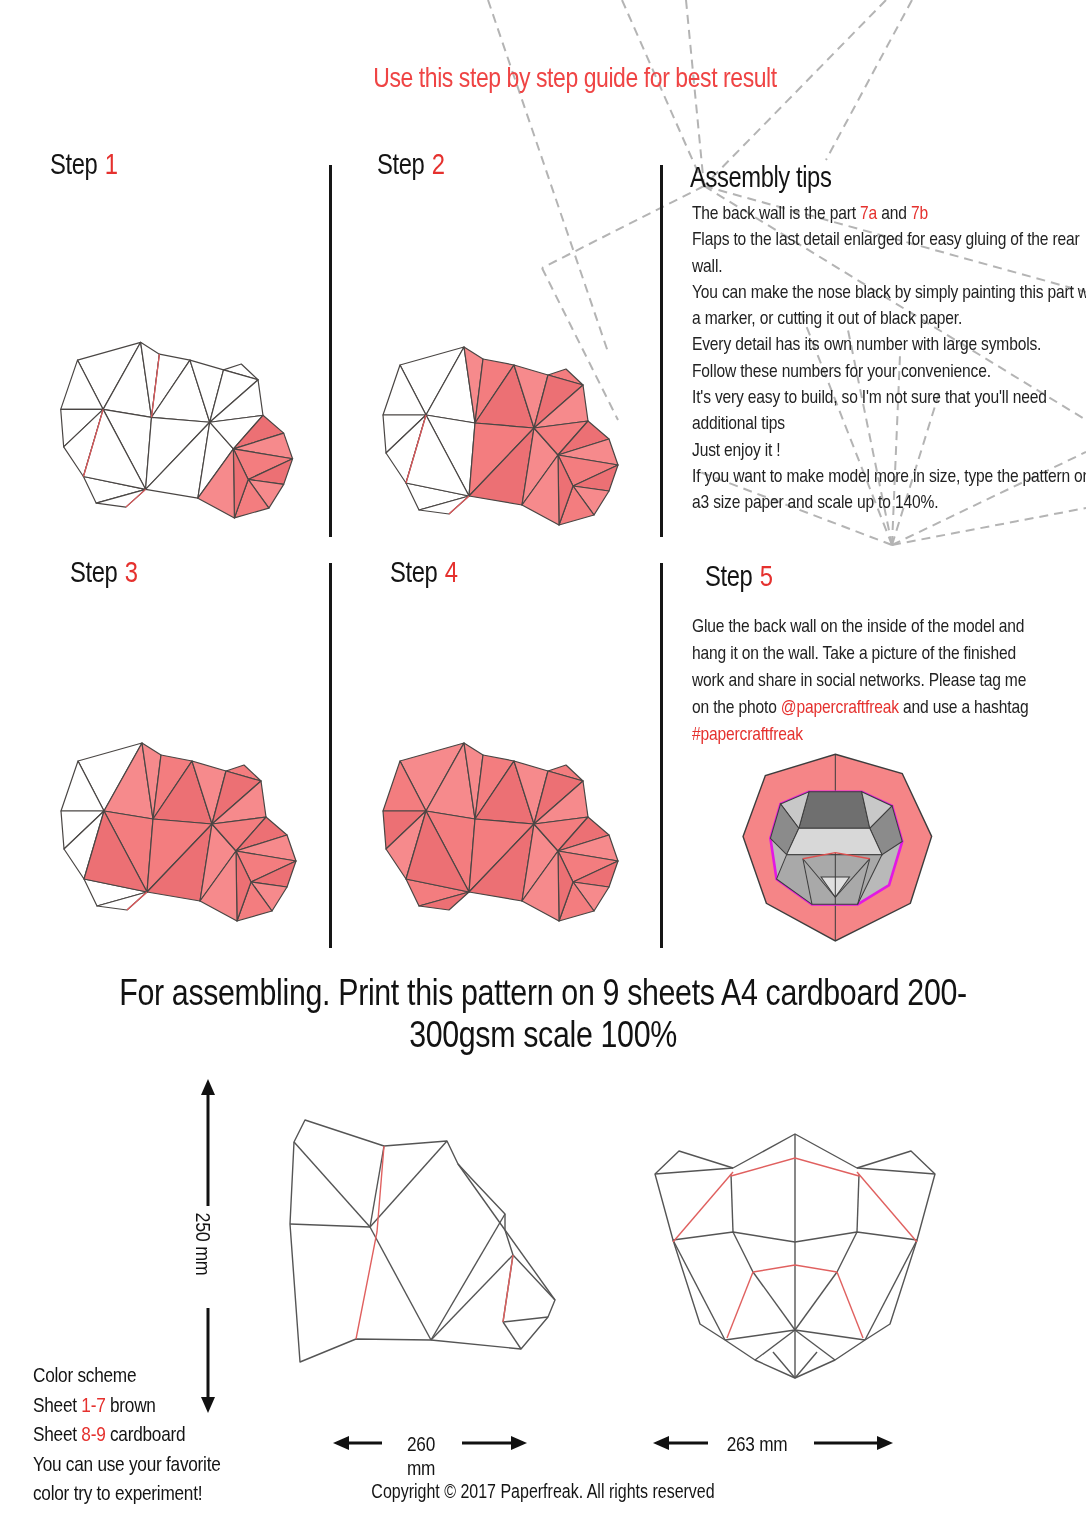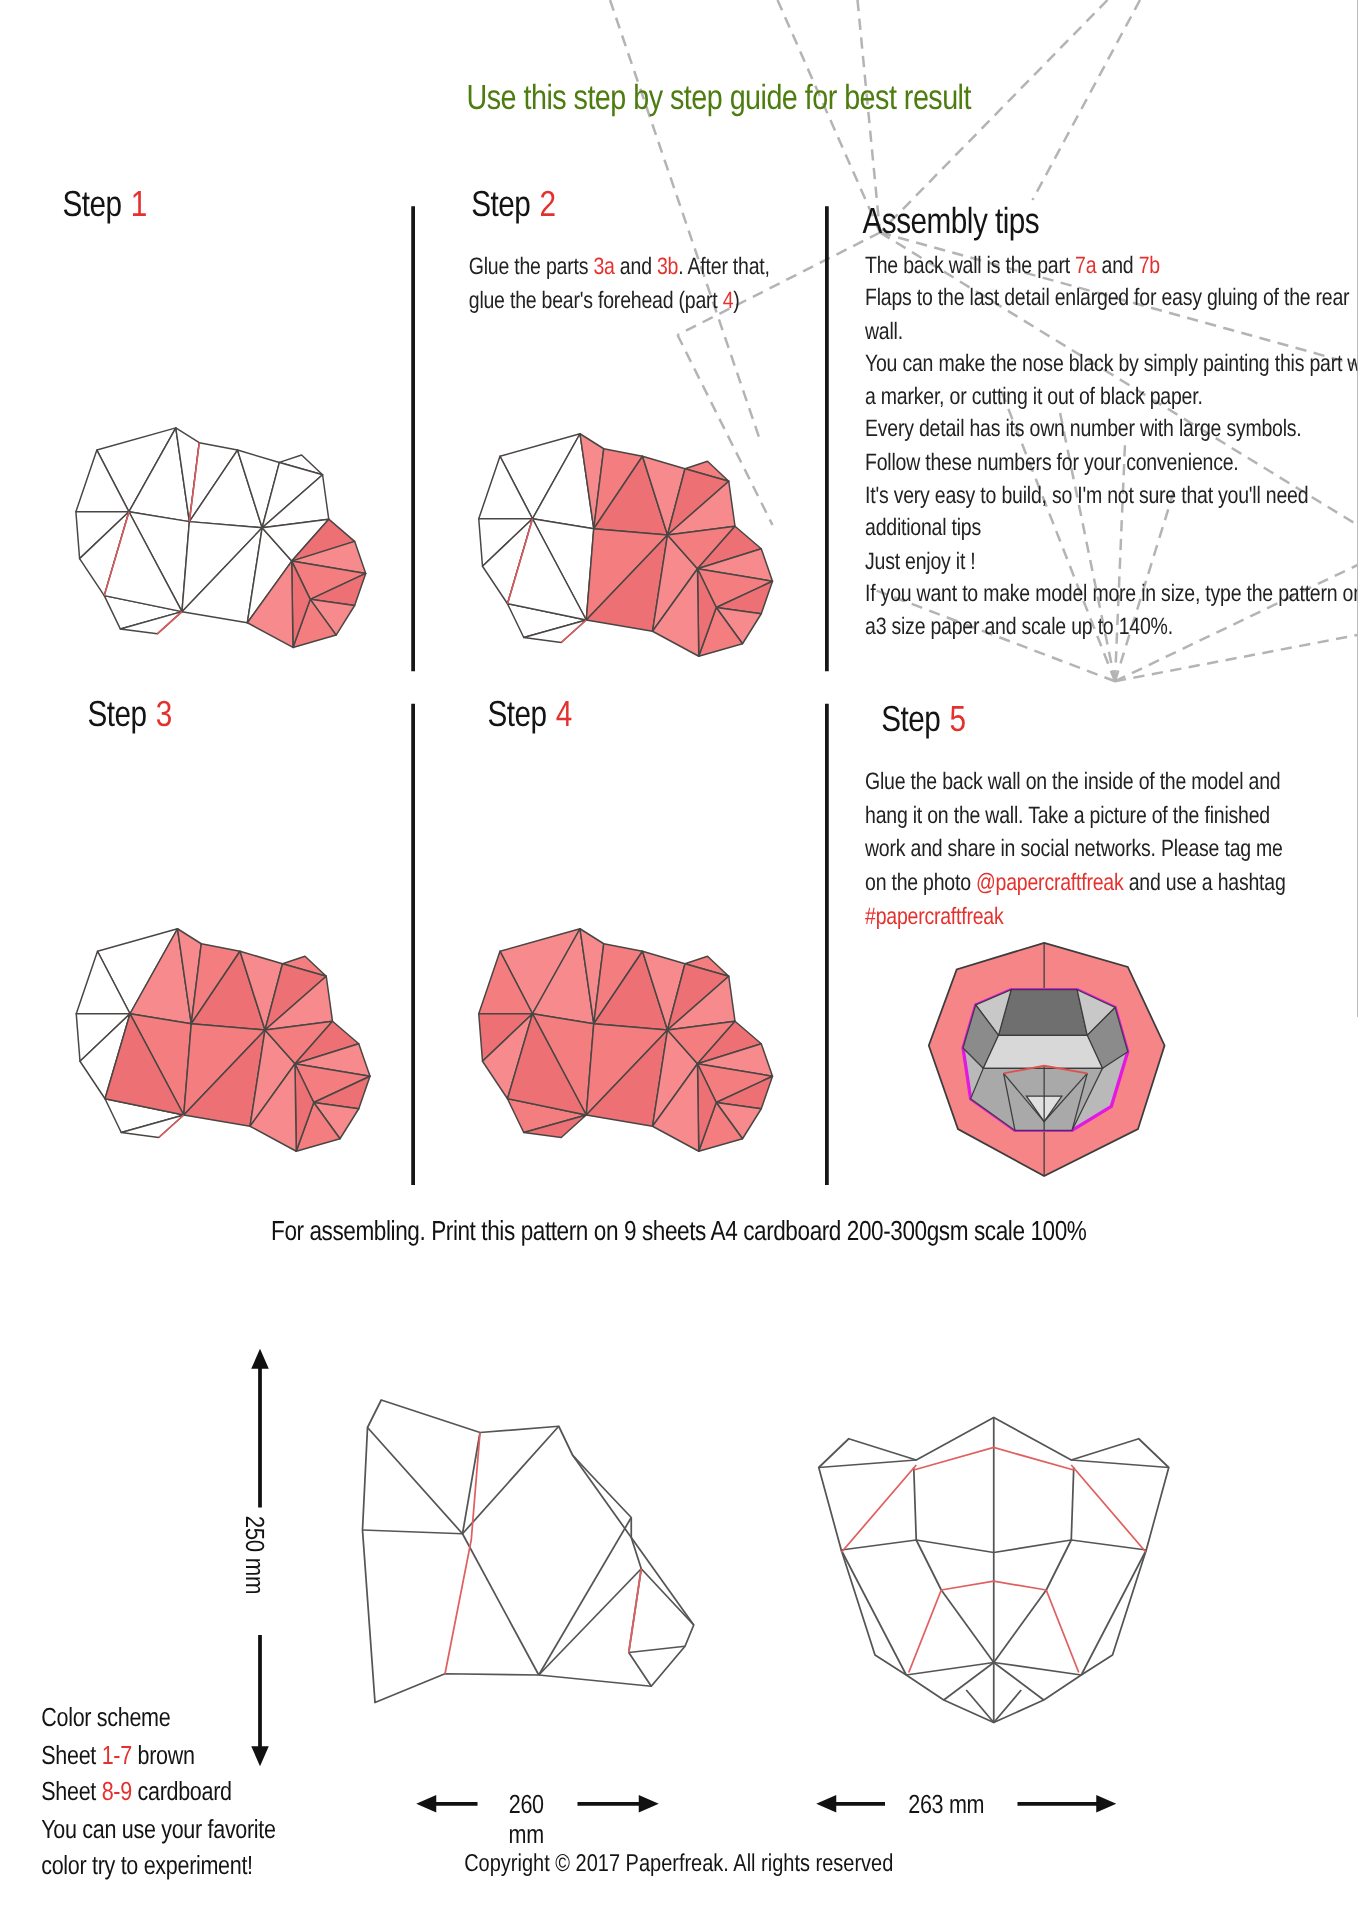"Use this step by step" .title { color: #4d7c0f -> #ef4444 }
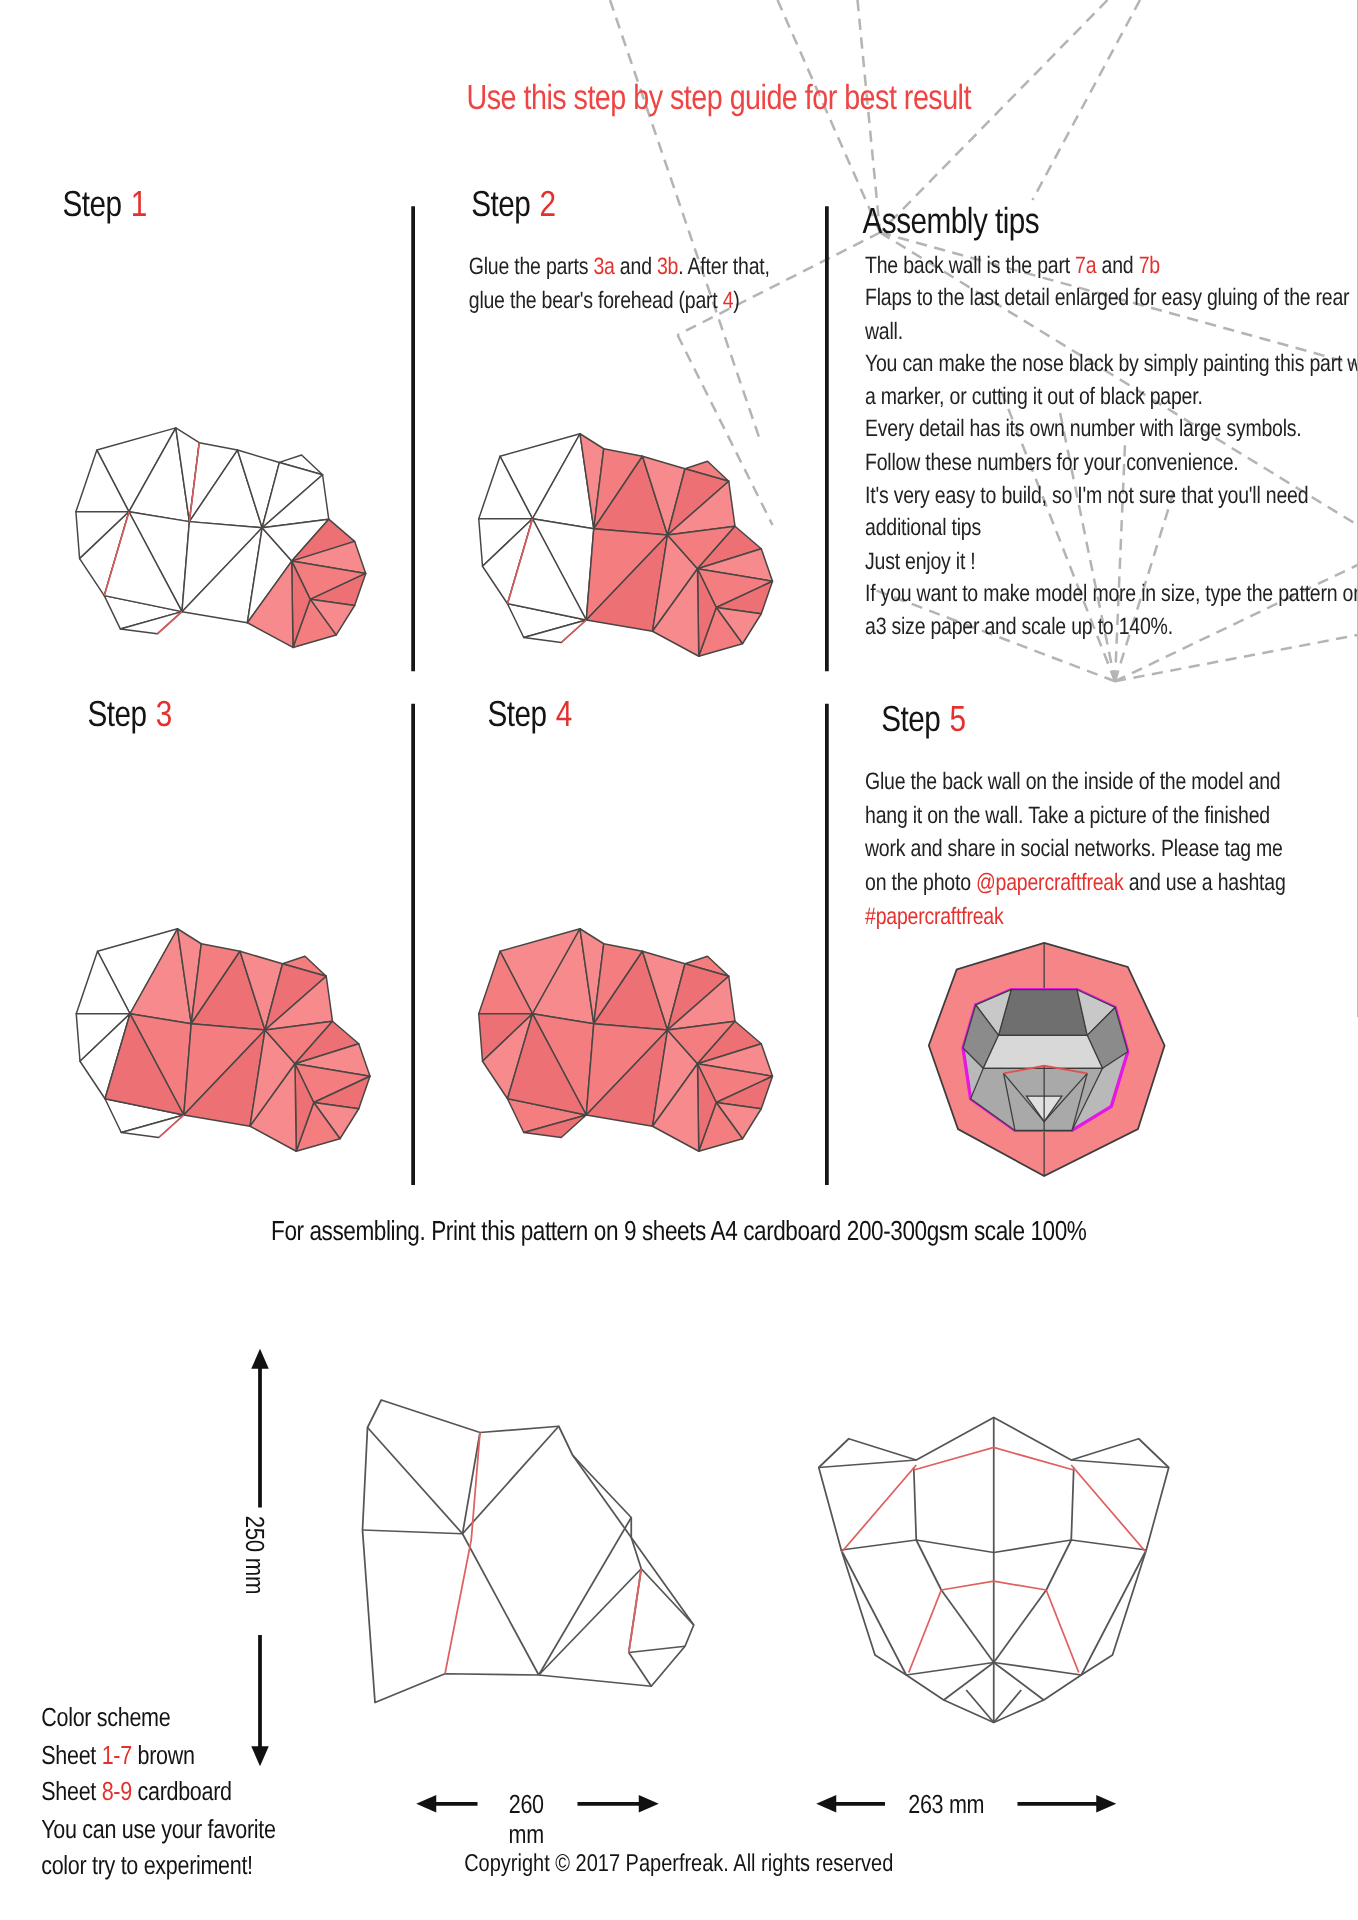"Glue the parts 3a and" div.abs { html: <div> <p><span>Glue the parts </span><span>3a</span><span> and </span><span>3b</span><span>. After that, glue the bear's forehead (part </span><span>4</span><span>)</span></p> </div> -> none }
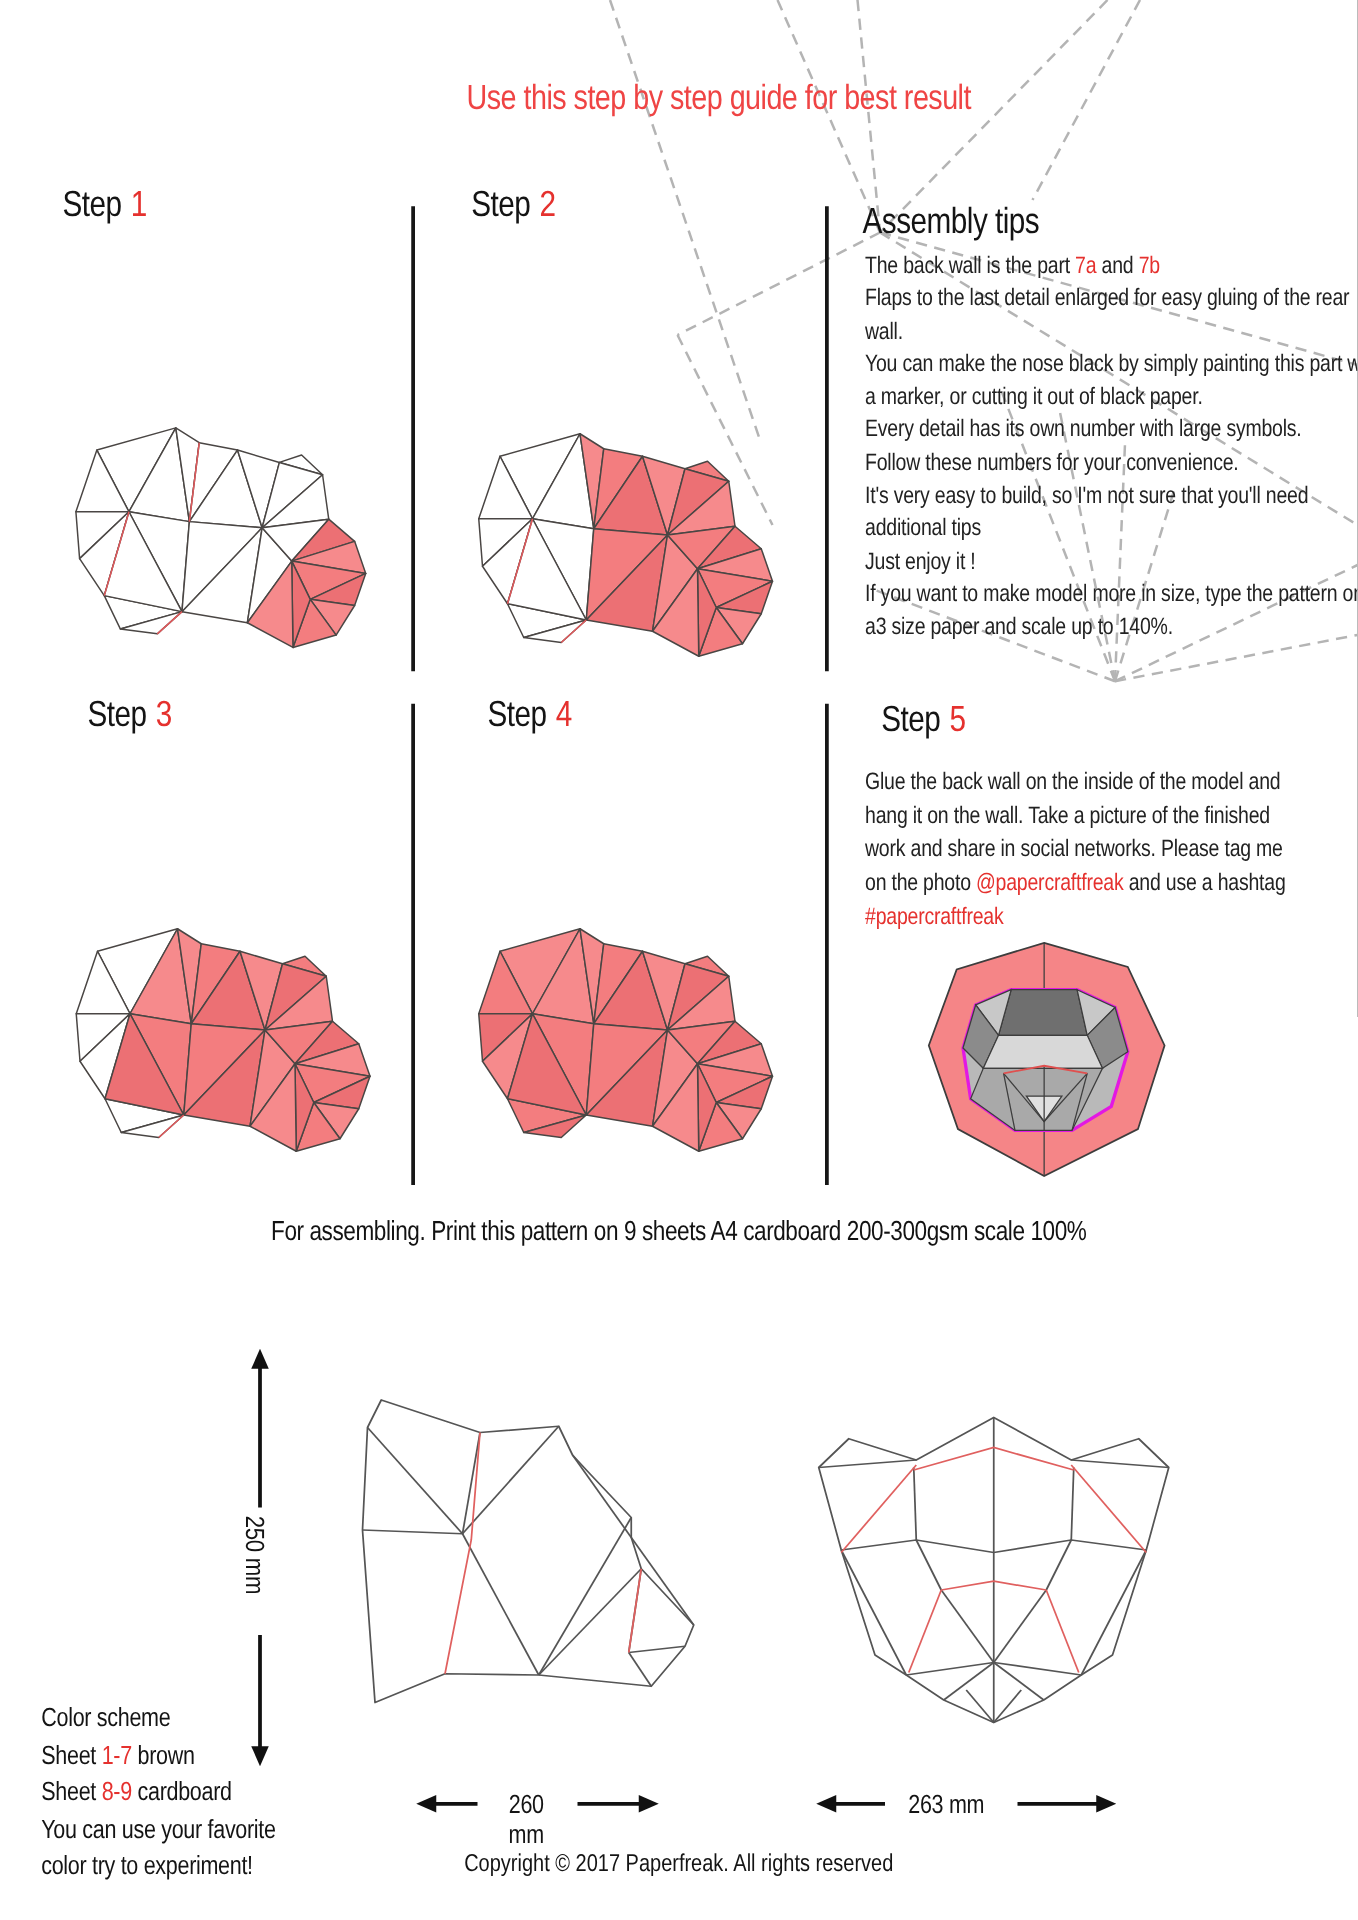"For assembling. Print this pattern" .printline { font-size: 22px -> 37px }
